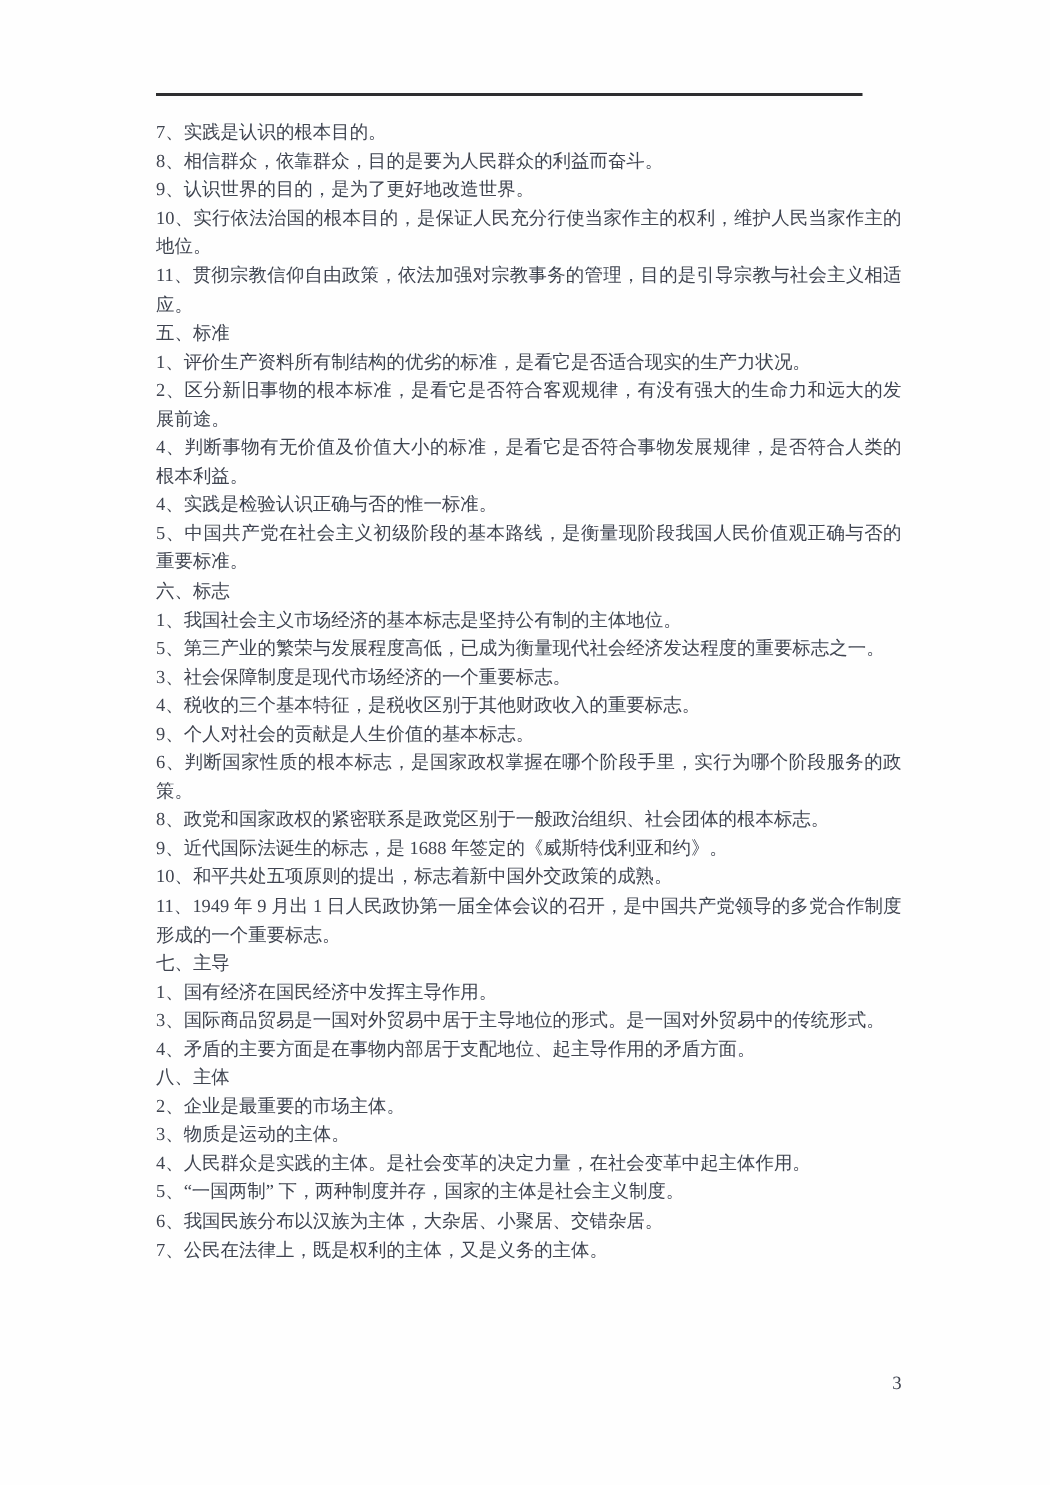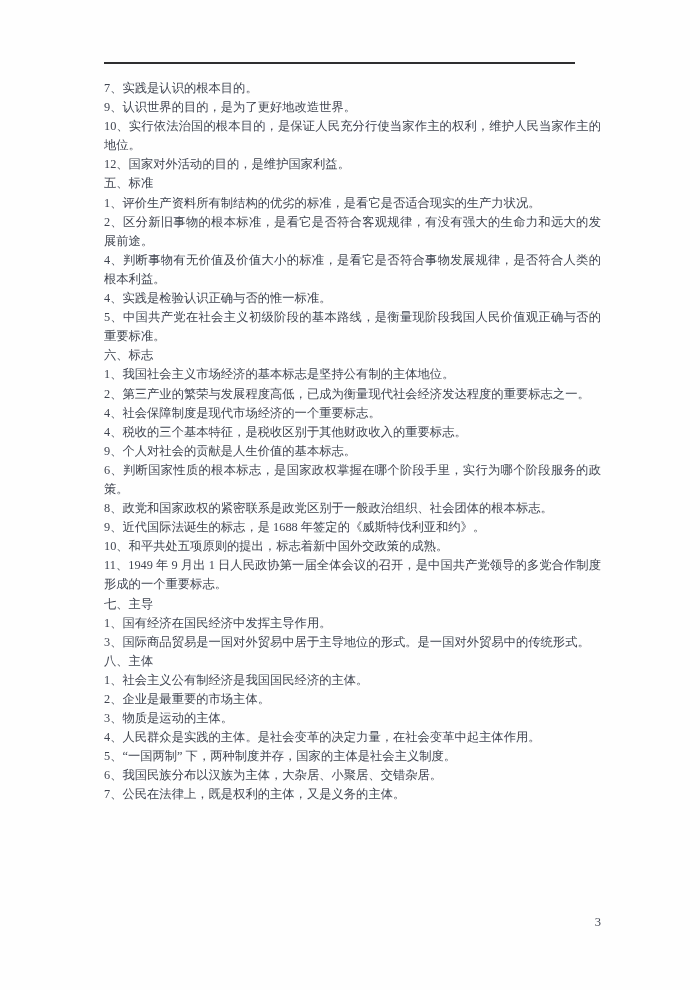"8、相信群众，依靠群众，目的是要为人民群众的利益而奋斗。" p.para { html: none -> <p>8、相信群众，依靠群众，目的是要为人民群众的利益而奋斗。</p> }
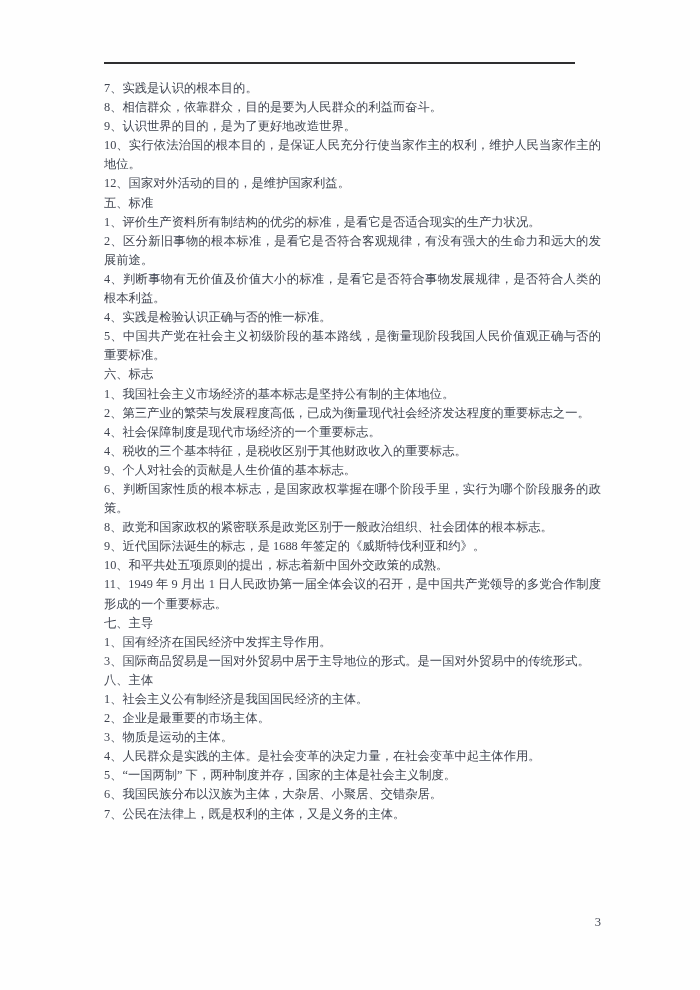"11、贯彻宗教信仰自由政策，依法加强对宗教事务的管理，目的是引导宗教与社会主义相" p.para { html: none -> <p>11、贯彻宗教信仰自由政策，依法加强对宗教事务的管理，目的是引导宗教与社会主义相适应。</p> }
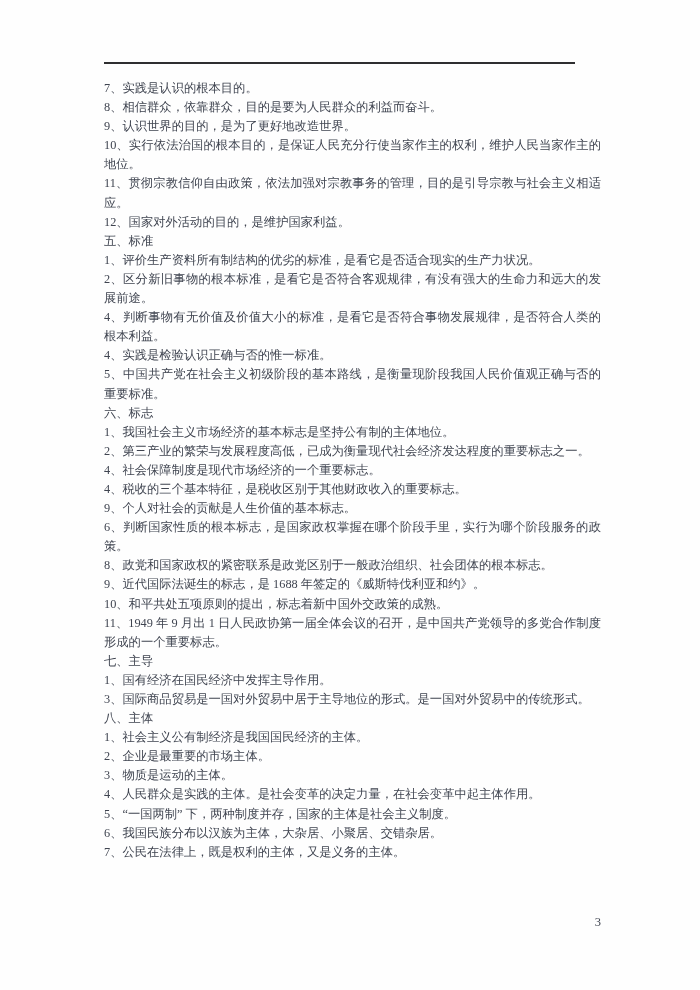"12、国家对外活动的目的，是维护国家利益。" p.para { html: <p>12、国家对外活动的目的，是维护国家利益。</p> -> none }
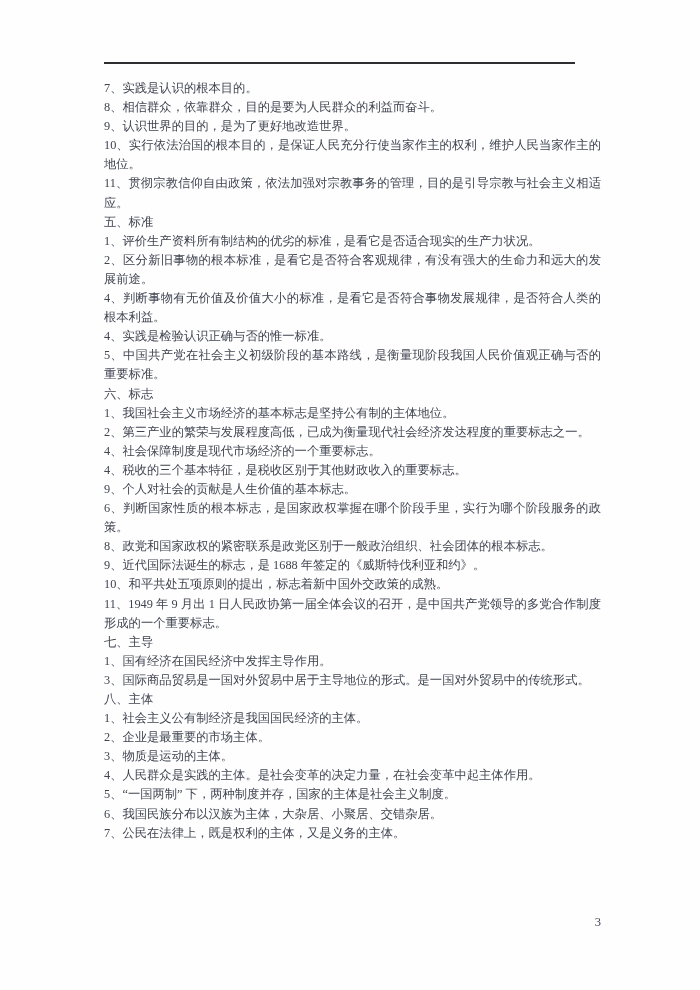"2、第三产业的繁荣与发展程度高低，已成为衡量现代社会经济发达程度的重要标志之一。" p.para { text: 2 -> 5 }
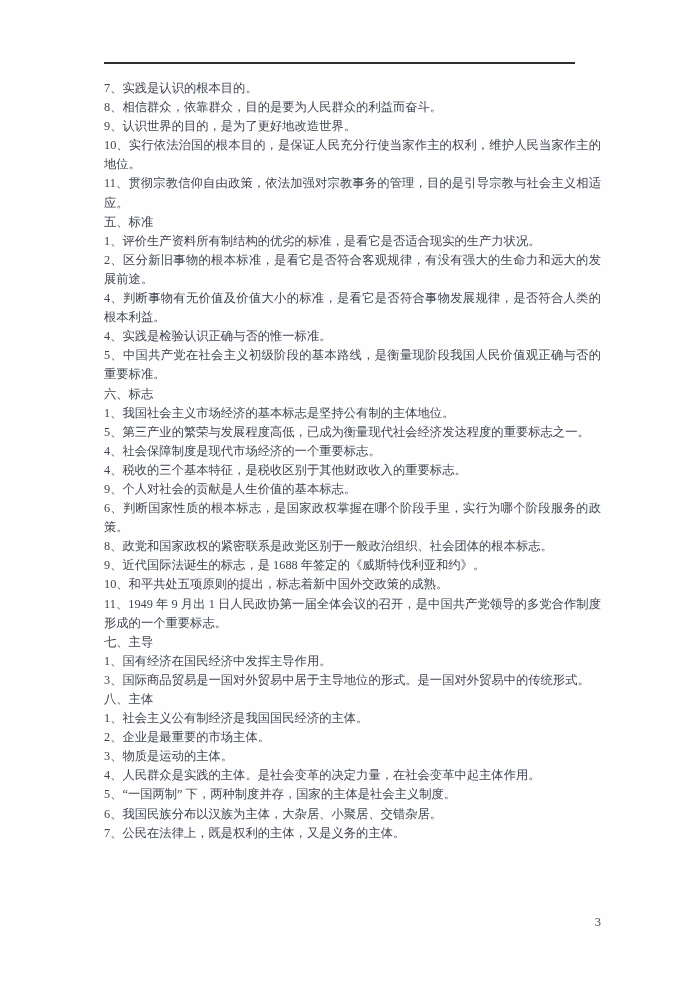"4、社会保障制度是现代市场经济的一个重要标志。" p.para { text: 4 -> 3 }
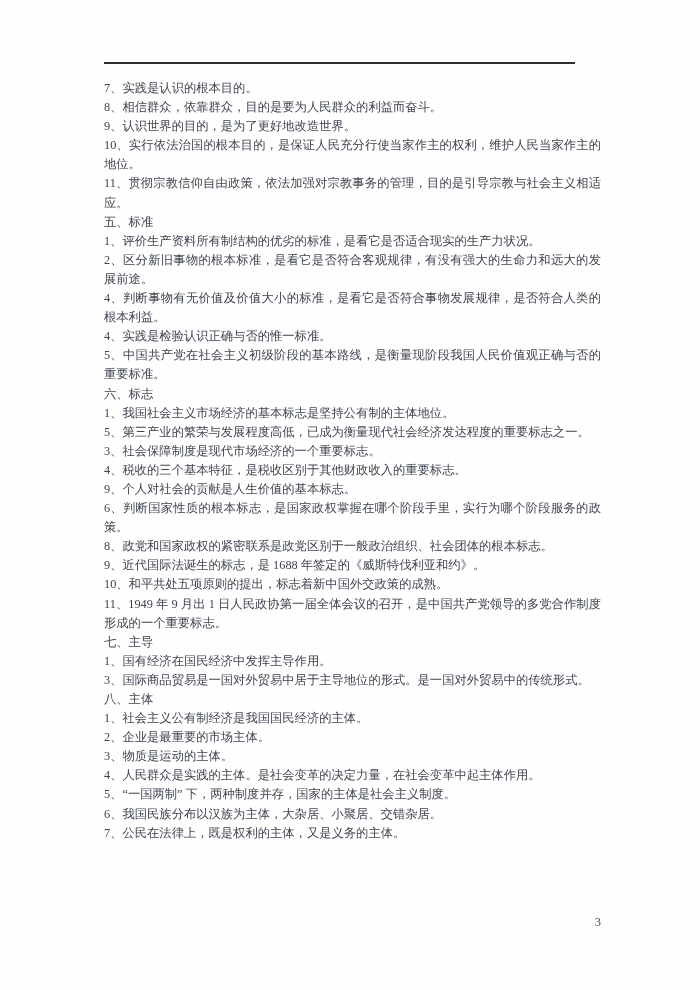"4、矛盾的主要方面是在事物内部居于支配地位、起主导作用的矛盾方面。" p.para { html: none -> <p>4、矛盾的主要方面是在事物内部居于支配地位、起主导作用的矛盾方面。</p> }
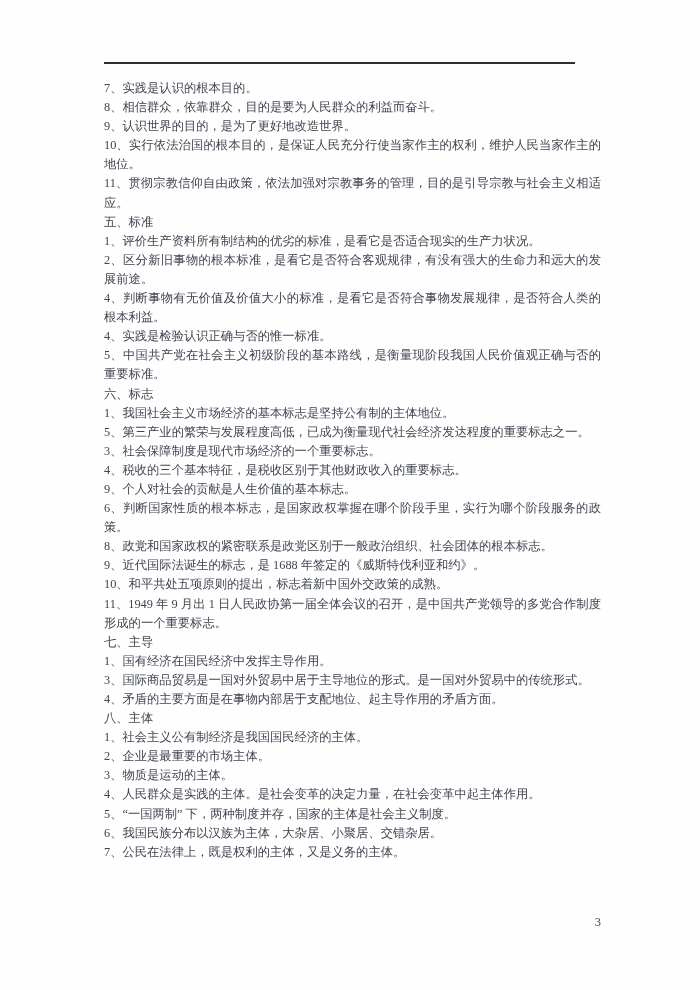"1、社会主义公有制经济是我国国民经济的主体。" p.para { html: <p>1、社会主义公有制经济是我国国民经济的主体。</p> -> none }
